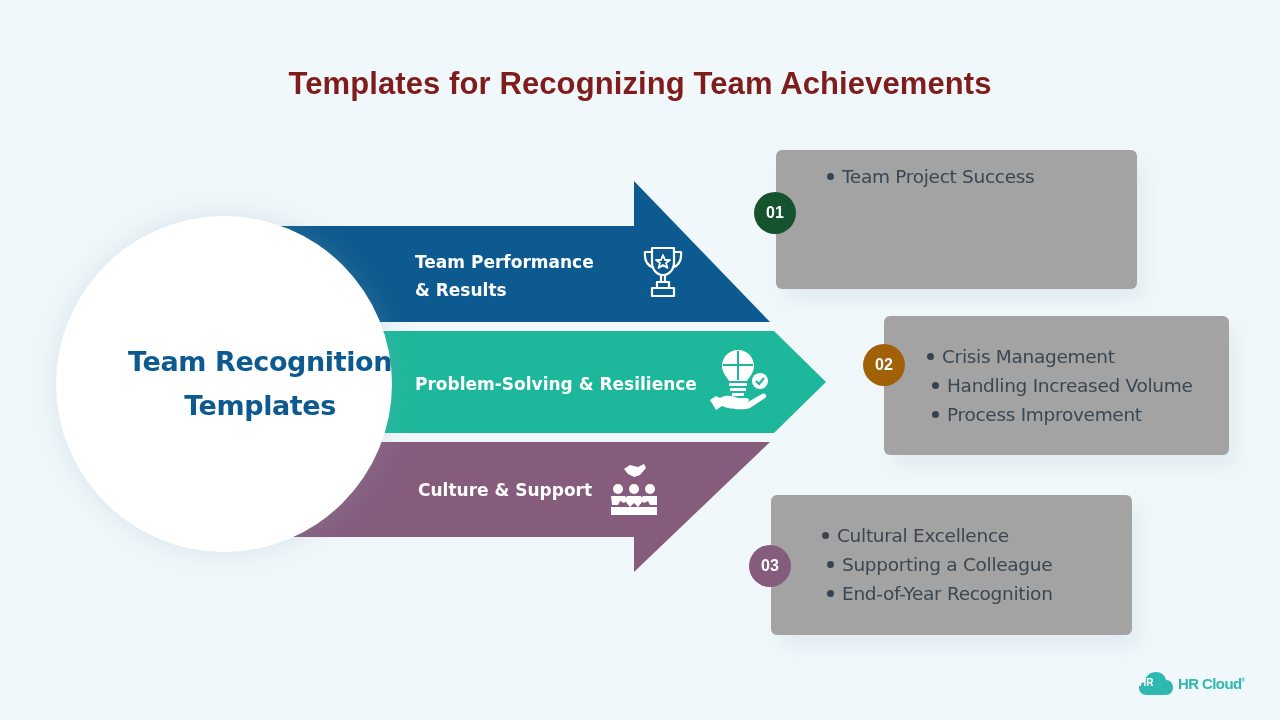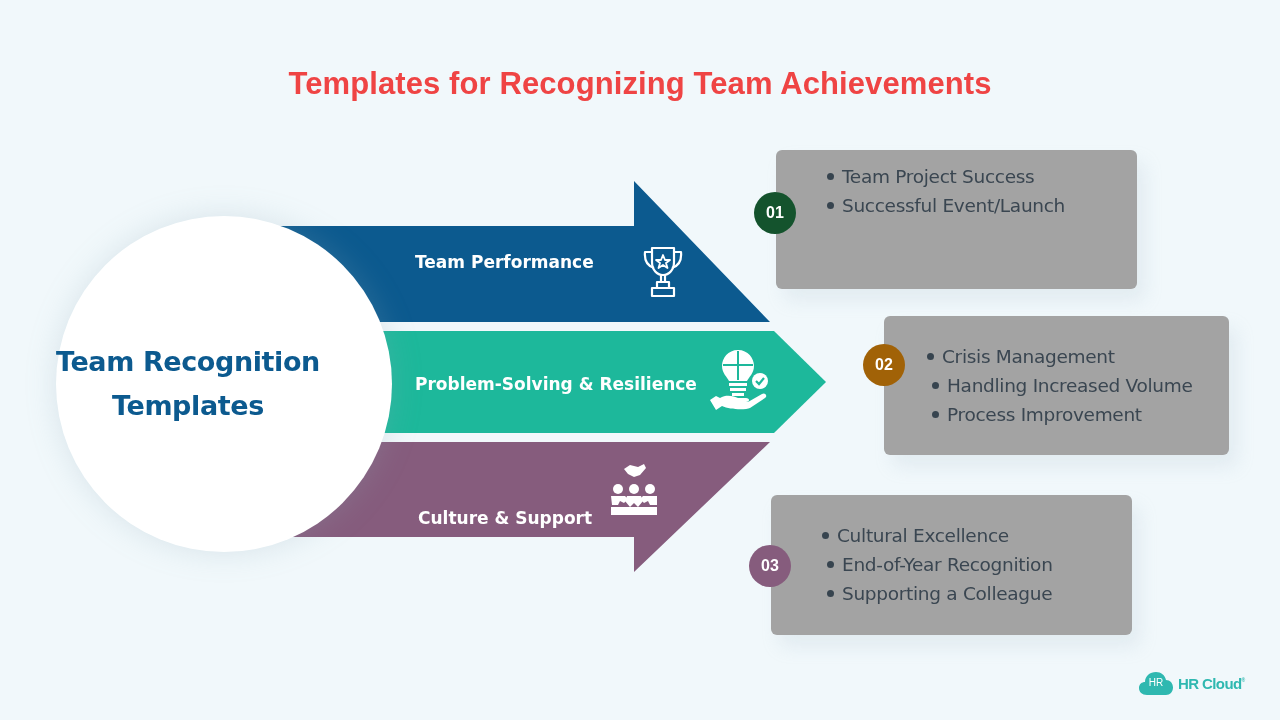"Templates for Recognizing Team" .page-title { color: #ef4444 -> #7f1d1d }
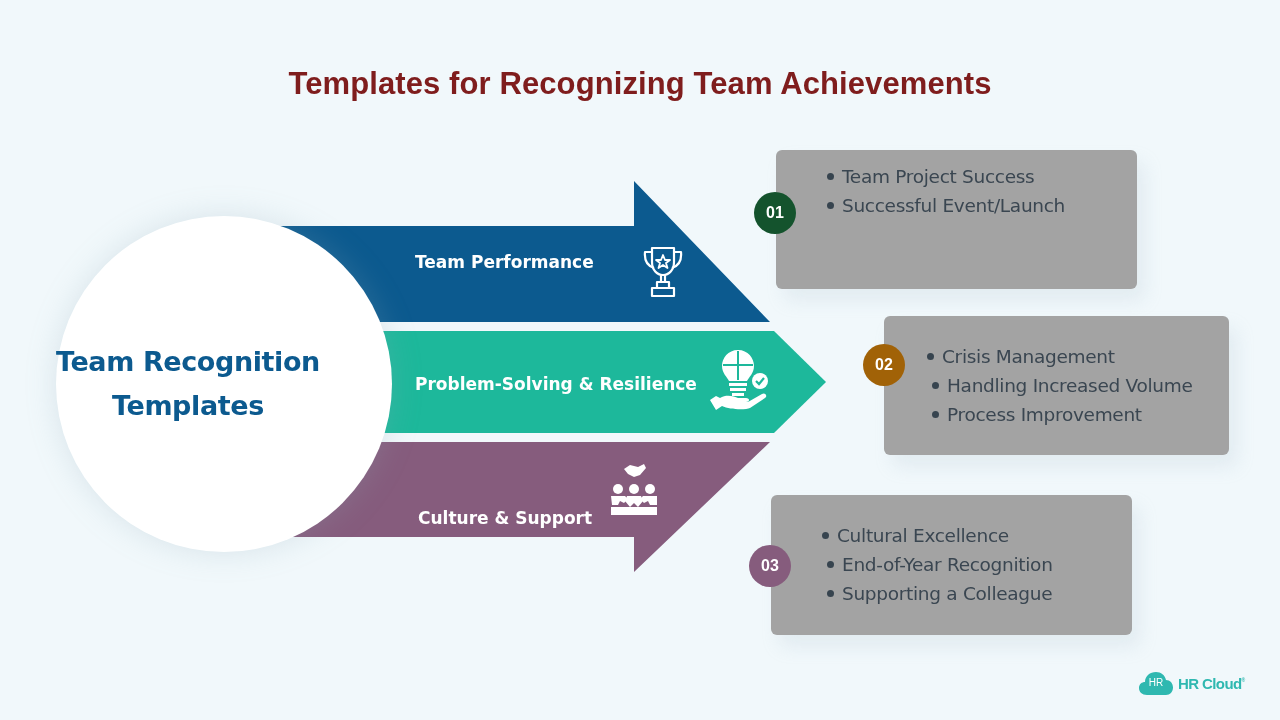"Successful Event/Launch" li { html: <li><span></span><span>Successful Event/Launch</span></li> -> none }
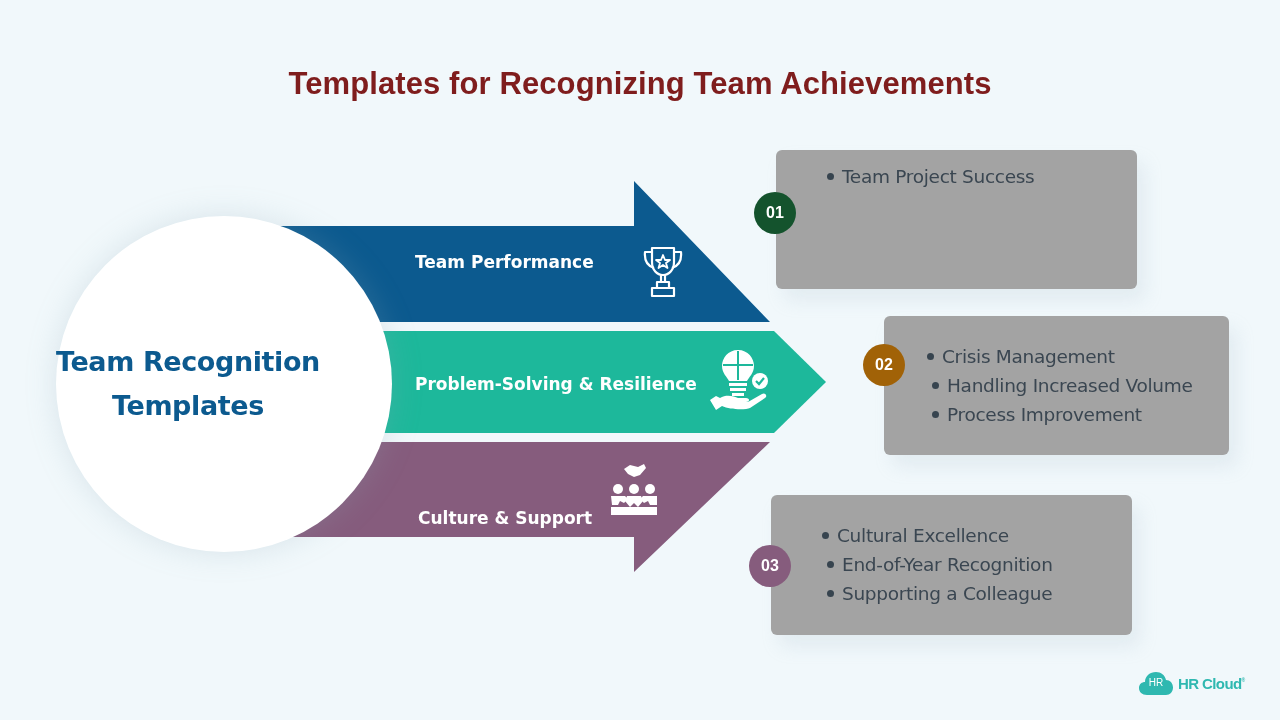"& Results" div { html: none -> <div>&amp; Results</div> }
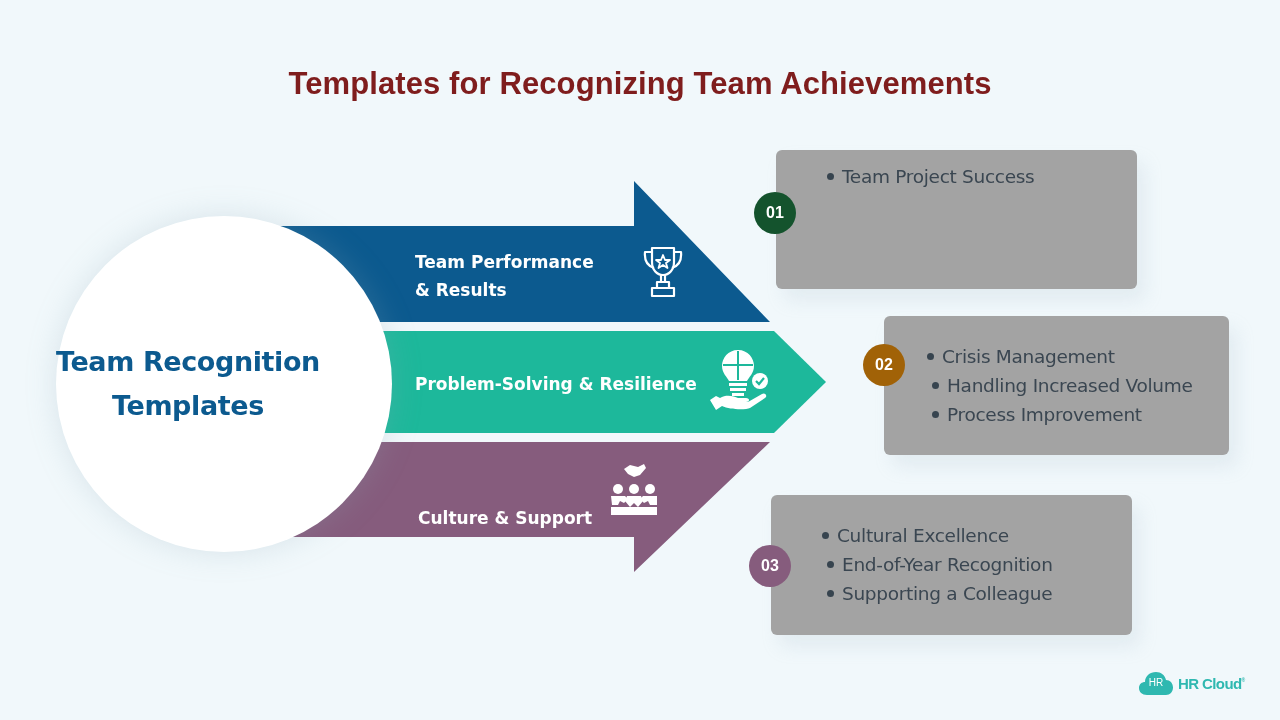"Team Recognition" .hub-circle { justify-content: flex-start -> flex-end }
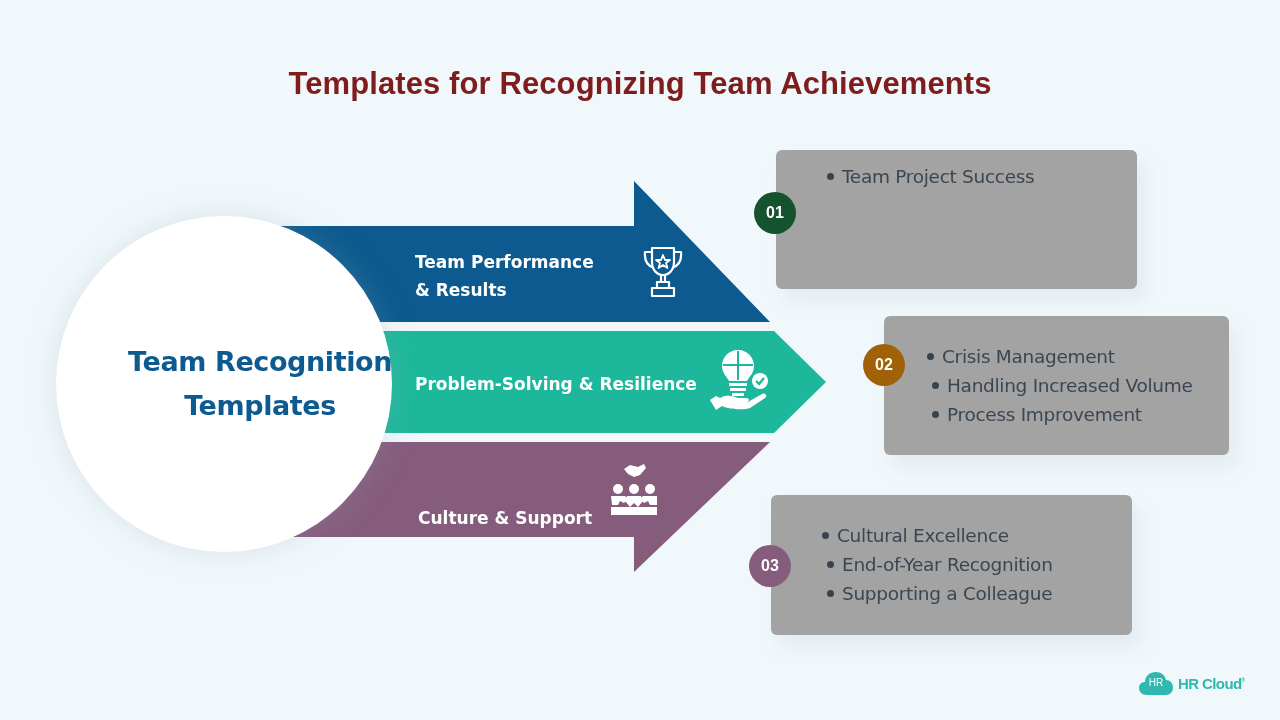"Culture & Support" div.band-label { margin-top: 28px -> none }
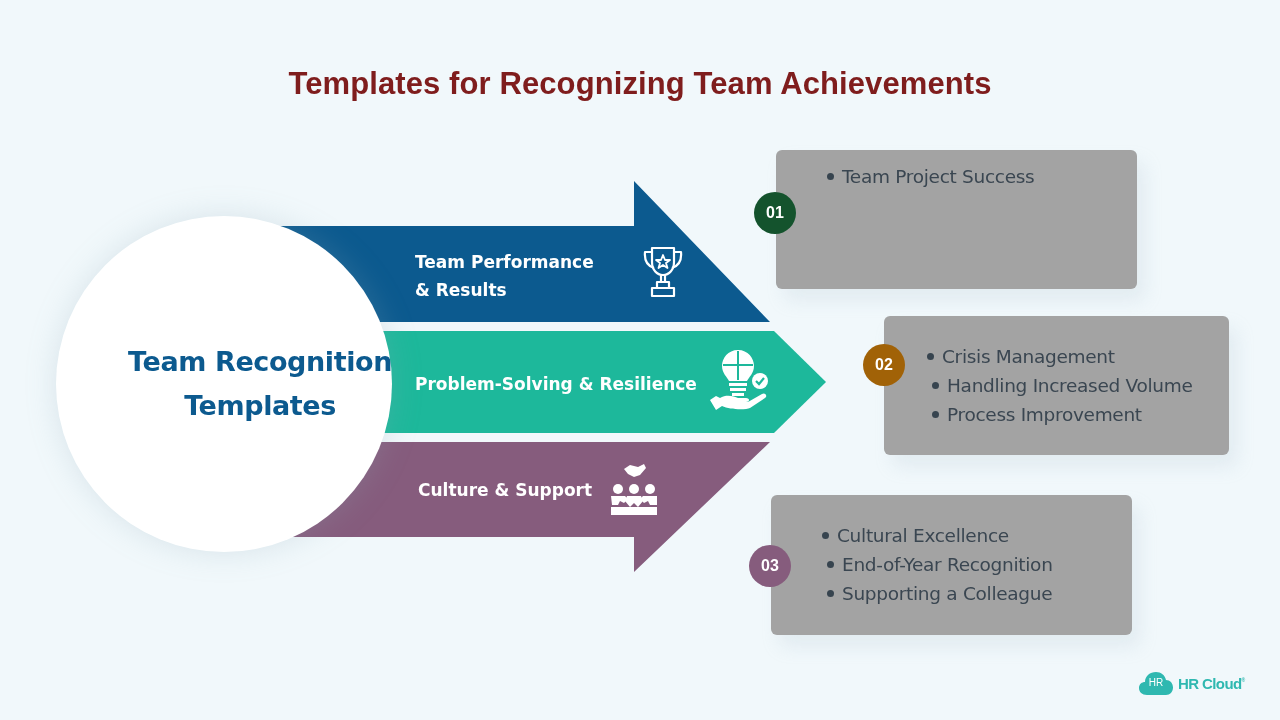"End-of-Year Recognition" li { order: before "Supporting a Colleague" -> after "Supporting a Colleague" }
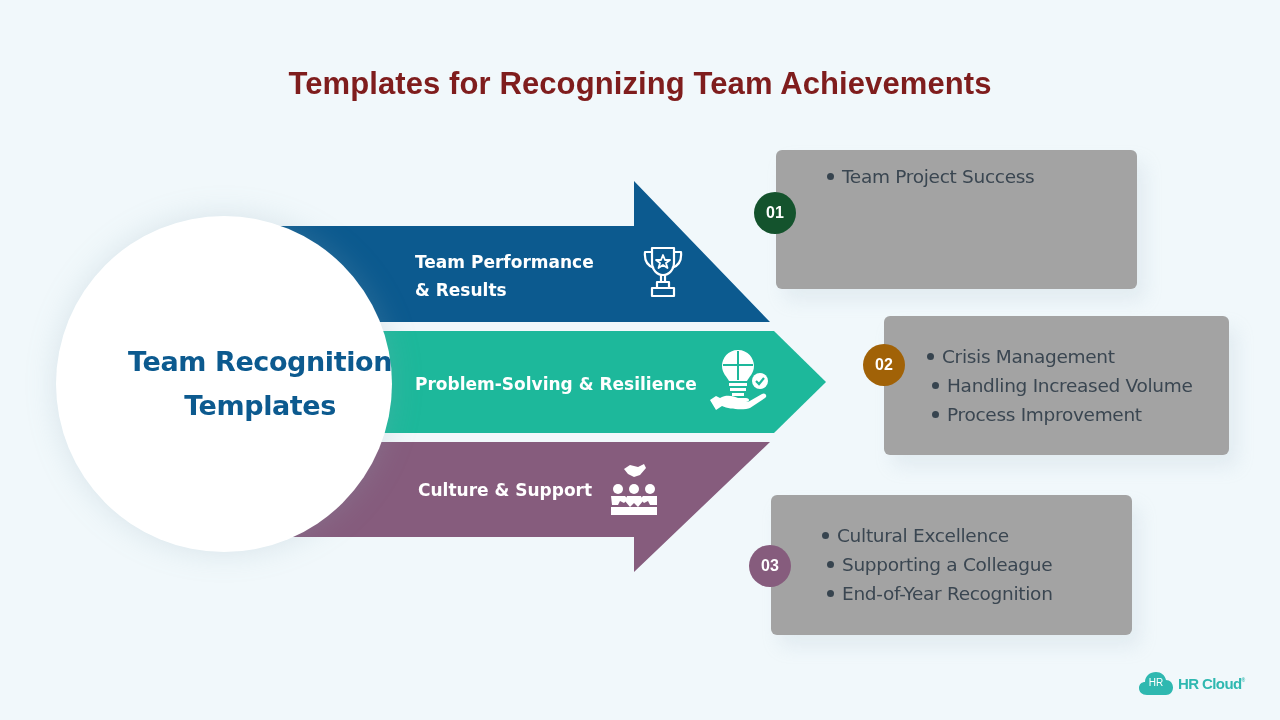"HR" .logo-cloud .hr { font-weight: normal -> bold; text-align: center -> left }
